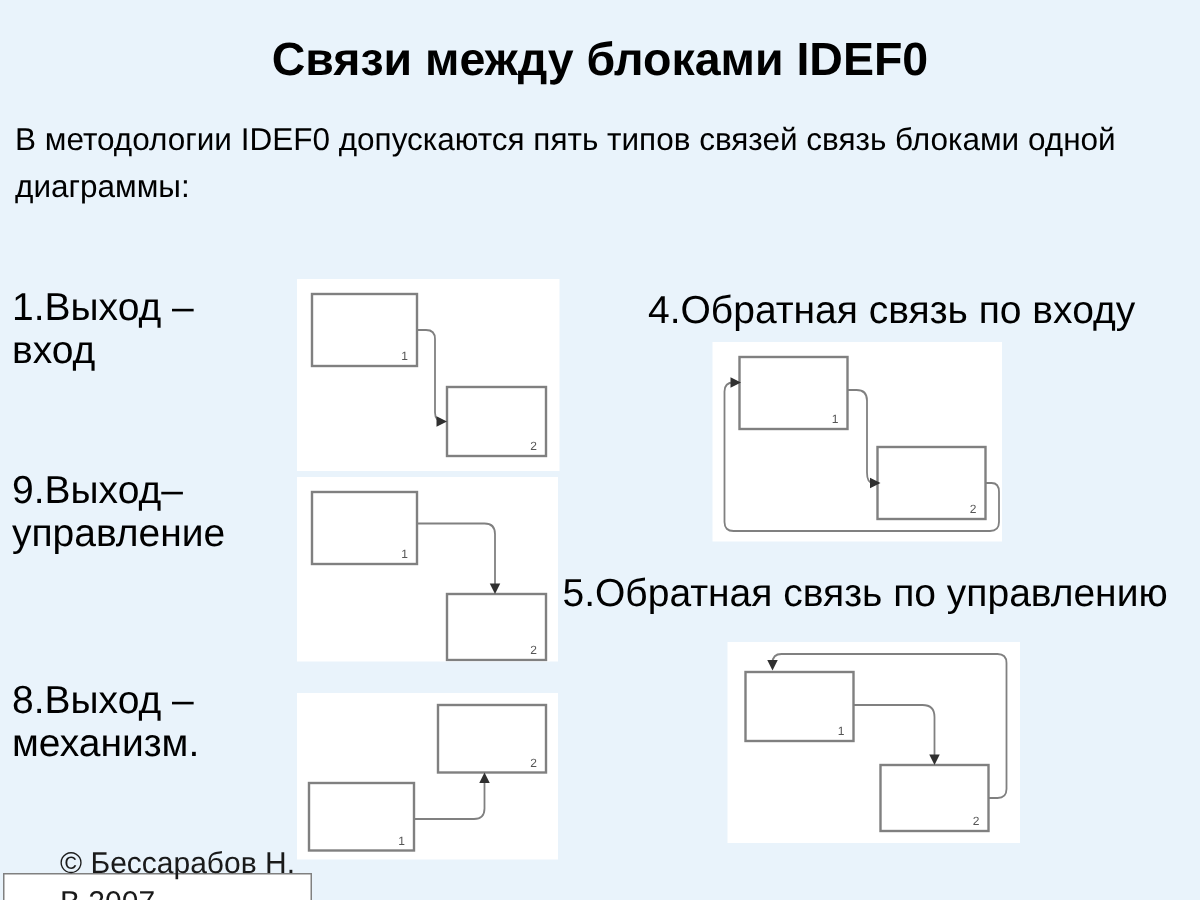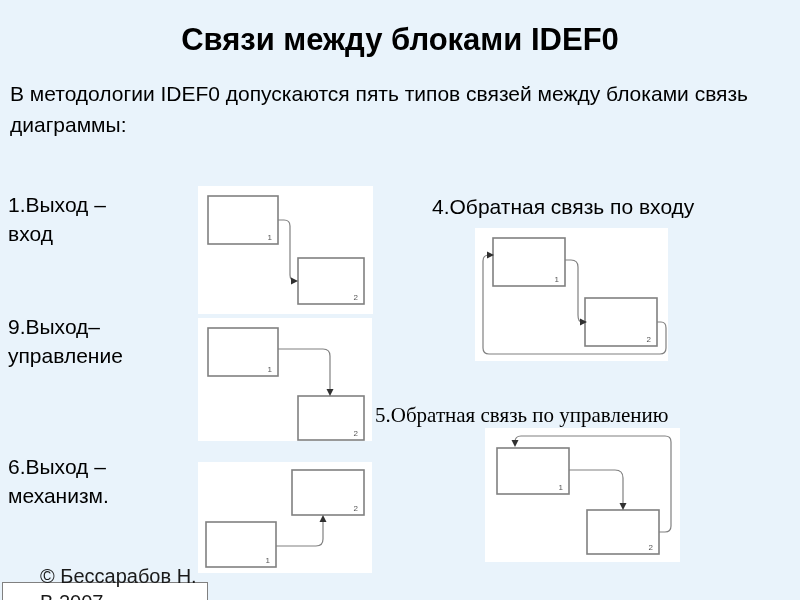"В методологии IDEF0 допускаются пять" div.intro { text: между блоками связь -> связь блоками одной }
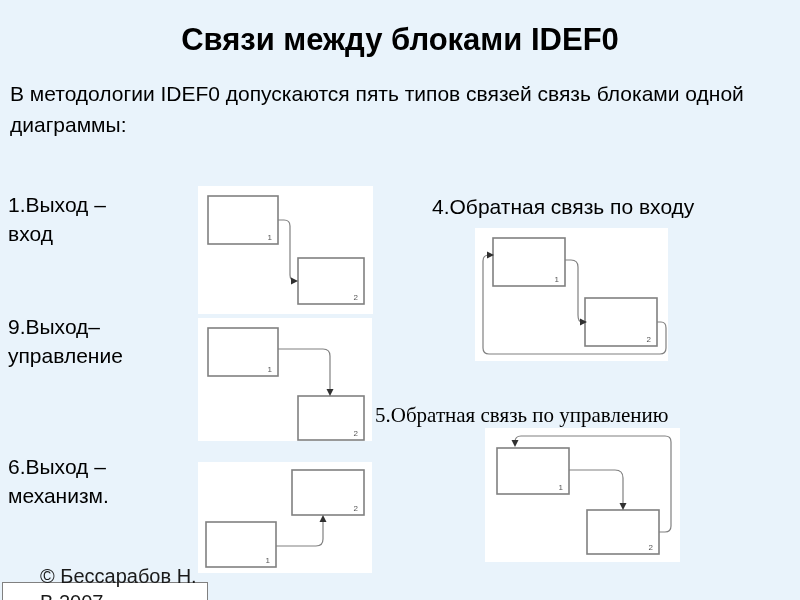"1.Выход –" .item-label { font-size: 21px -> 26px }
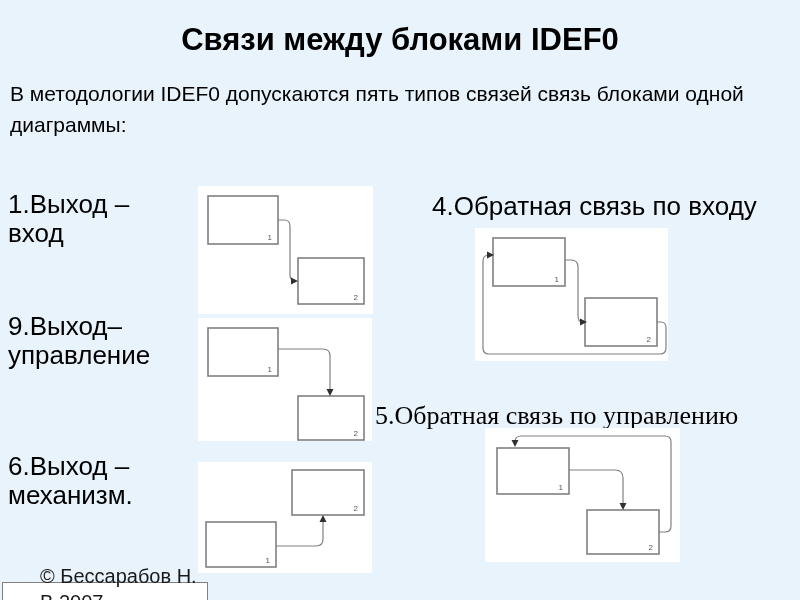"5.Обратная связь по управлению" .label-5 { font-family: Liberation Serif, serif -> none; top: 401px -> 381px }
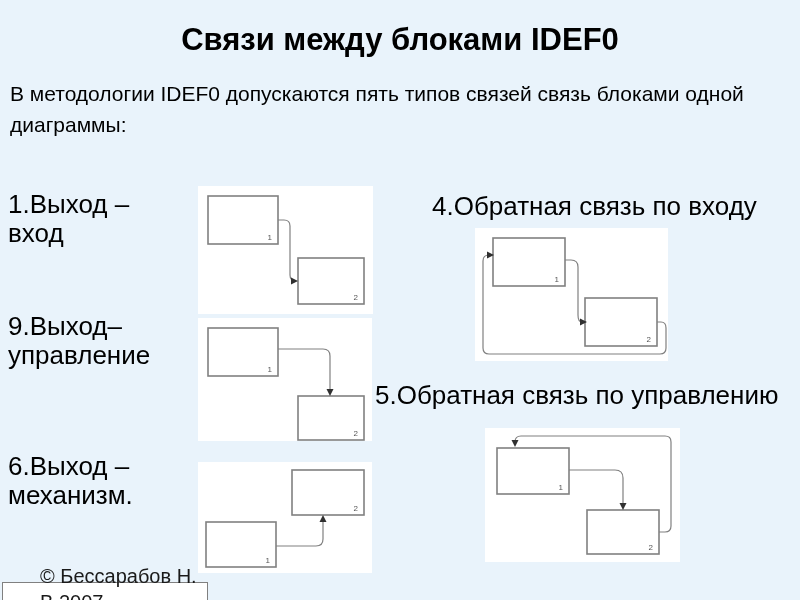"6.Выход –" div.item-label { text: 6.Выход -> 8.Выход }
